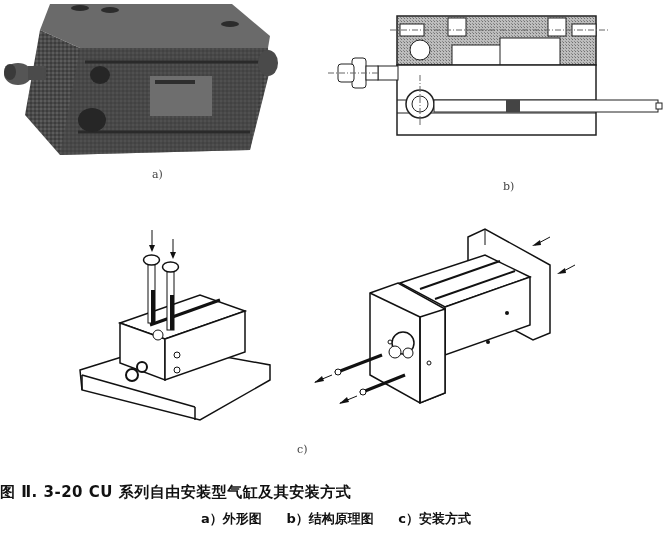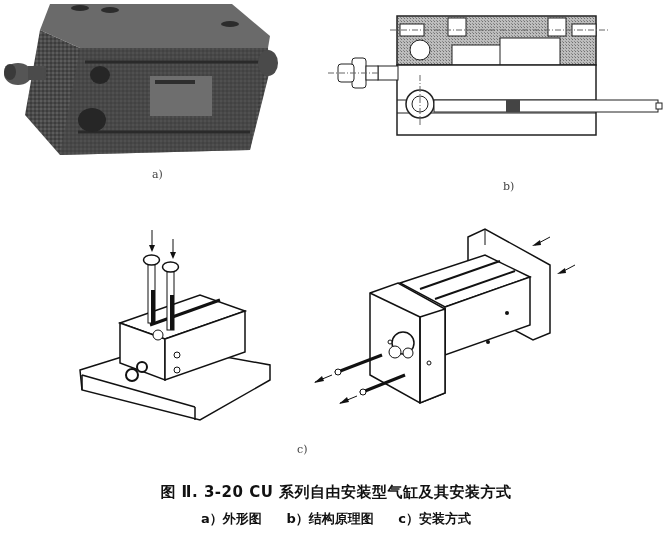"图 Ⅱ. 3-20 CU 系列自由安装型气缸及其安装方式" .caption-main { text-align: center -> none }
